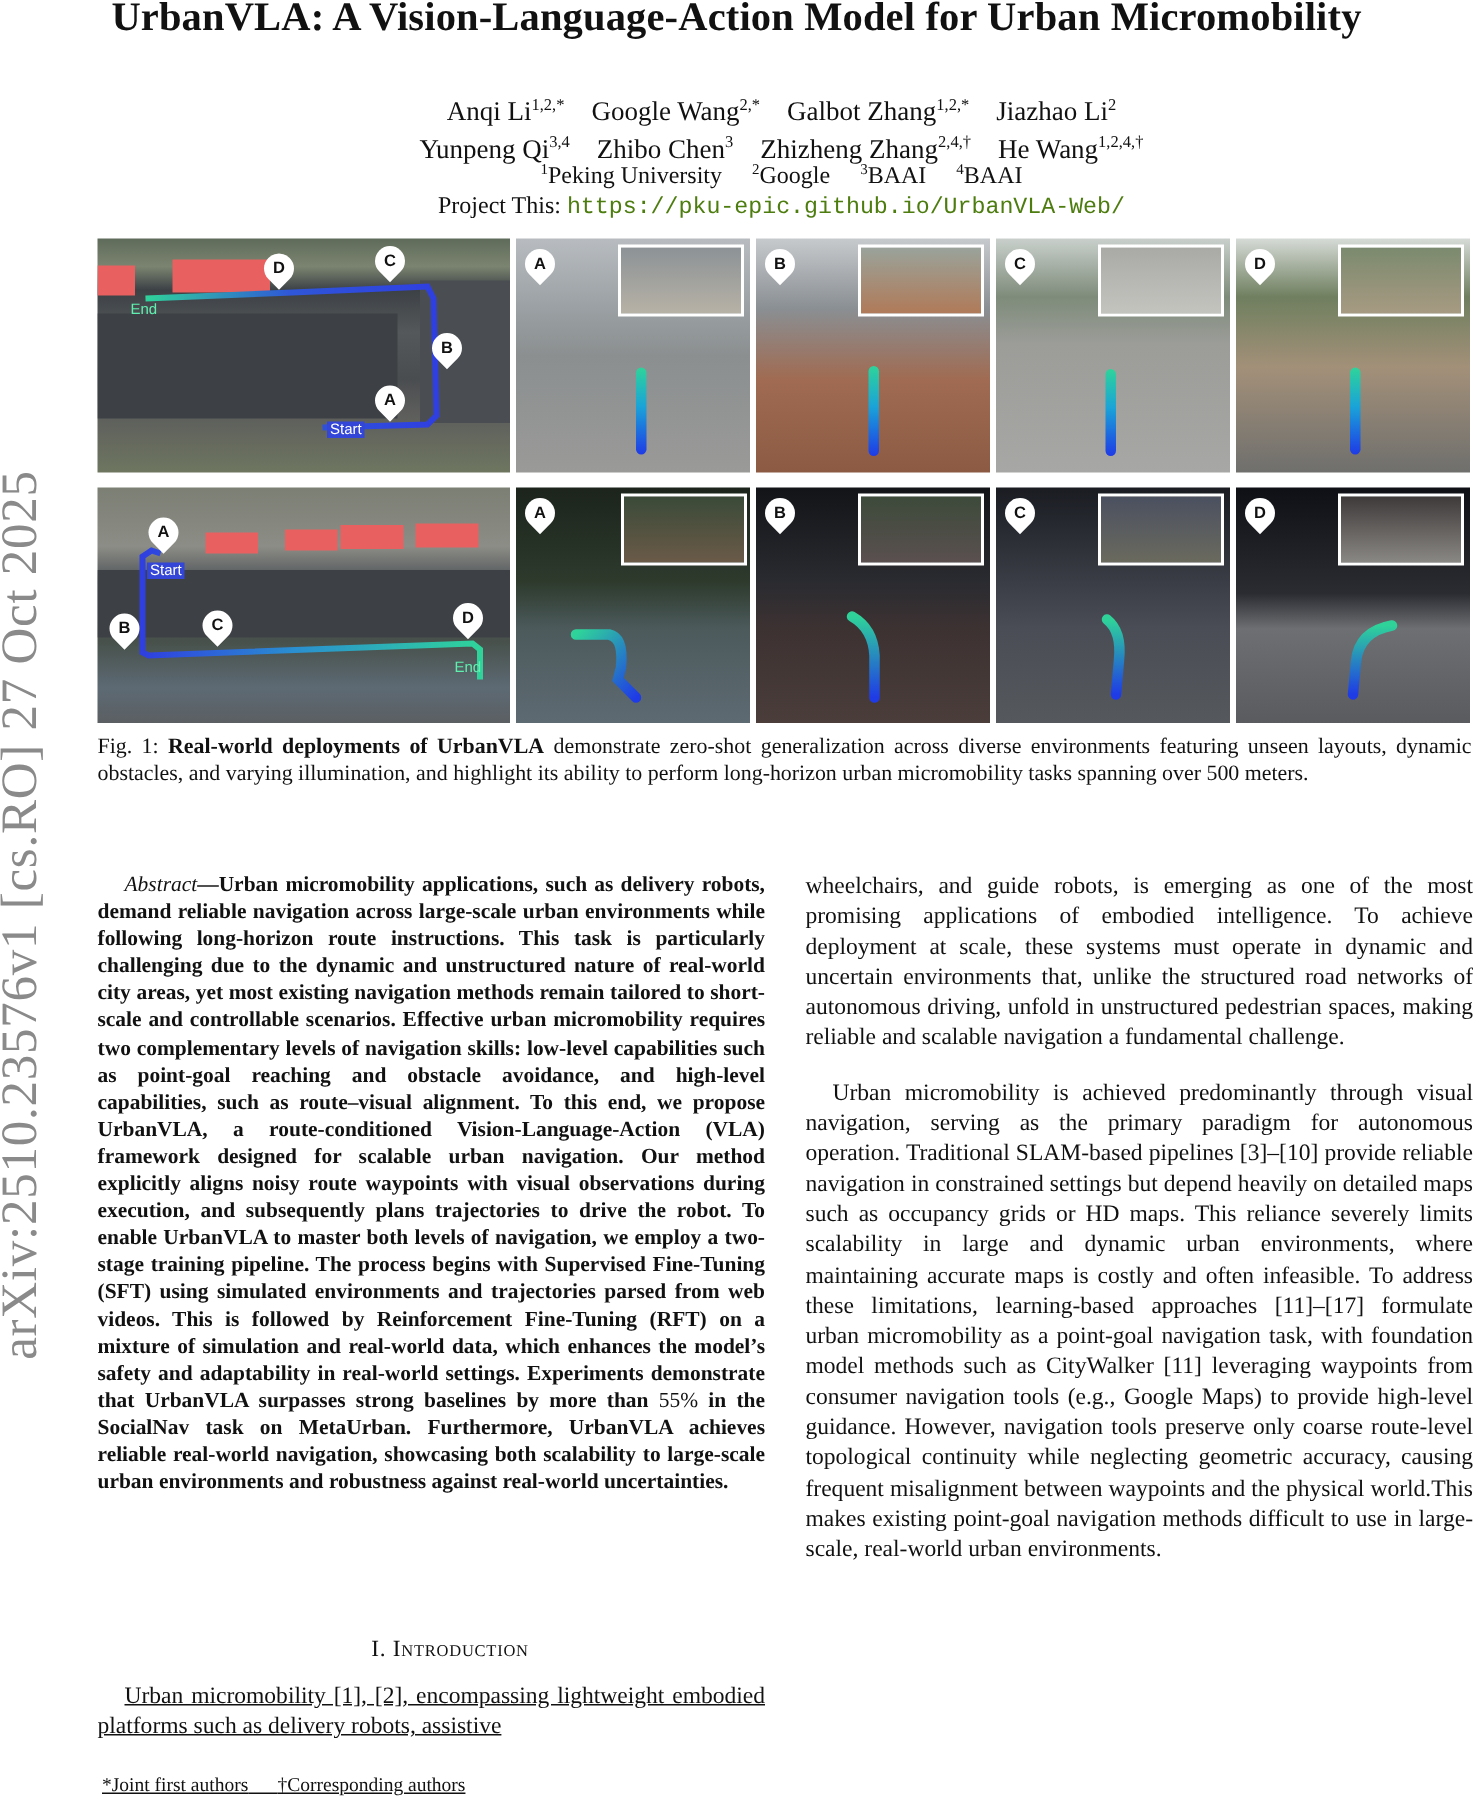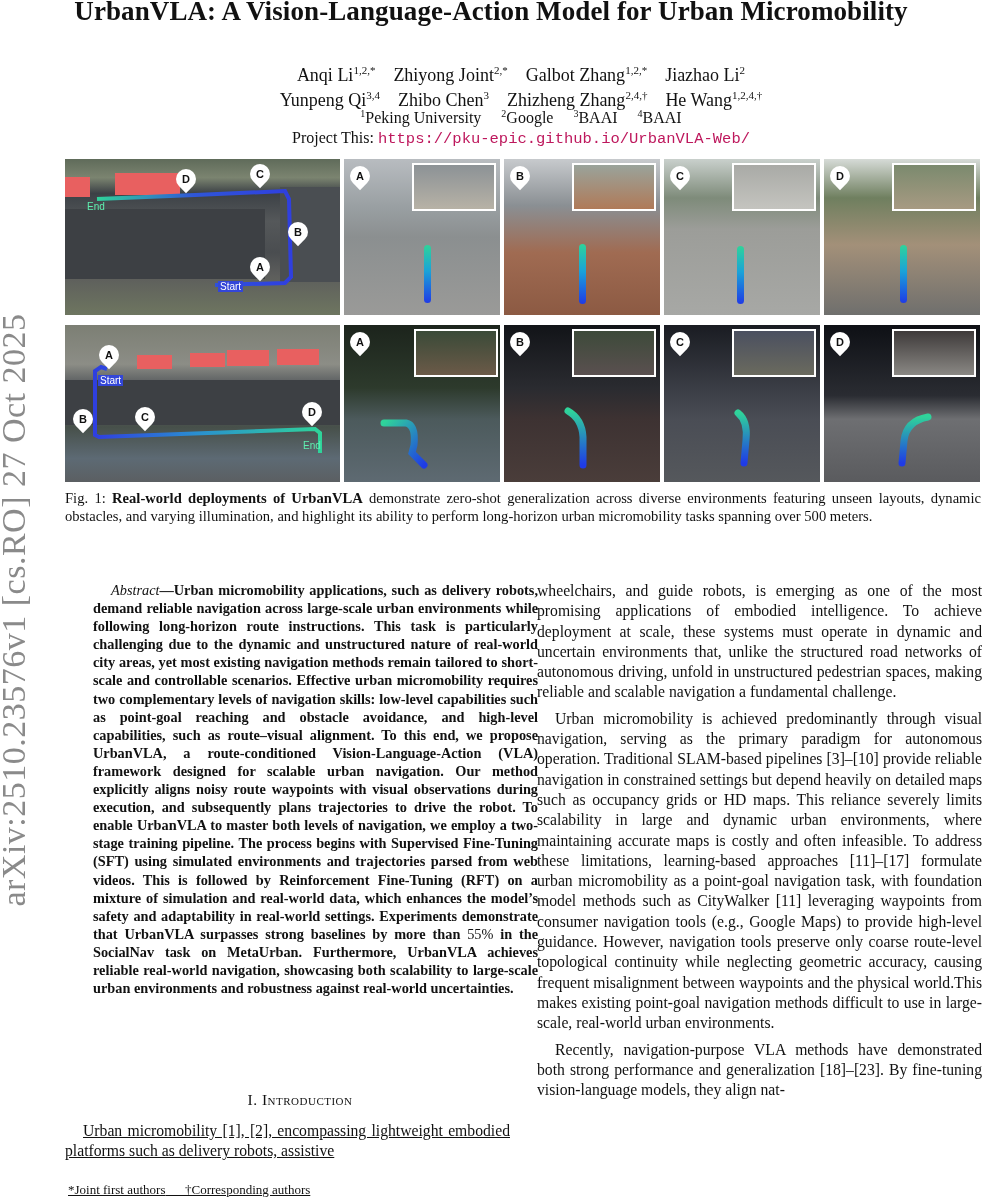"Zhiyong Joint" span { text: Zhiyong Joint -> Google Wang }
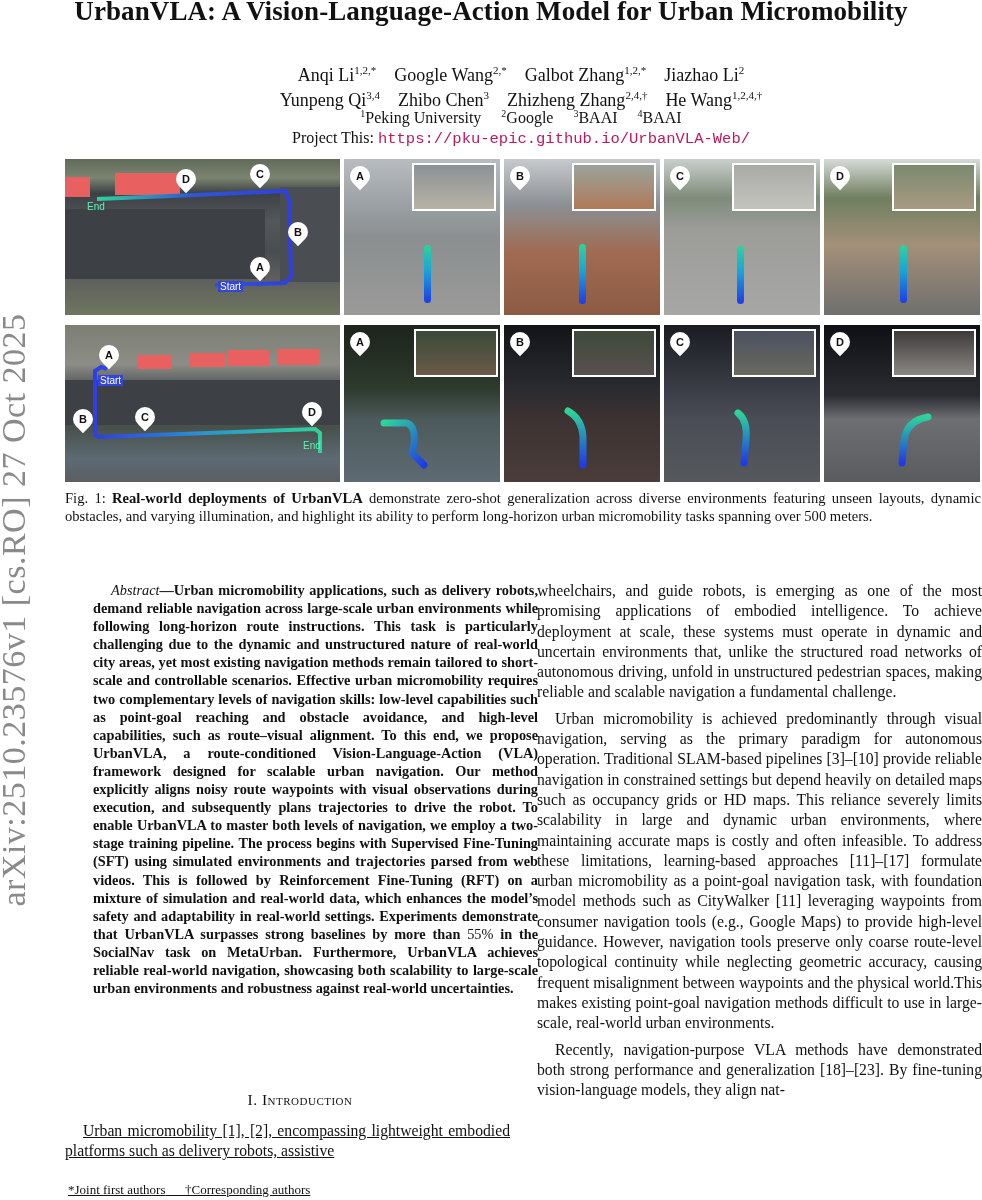"https://pku-epic.github.io/UrbanVLA-Web/" .proj a { color: #be185d -> #4d7c0f }
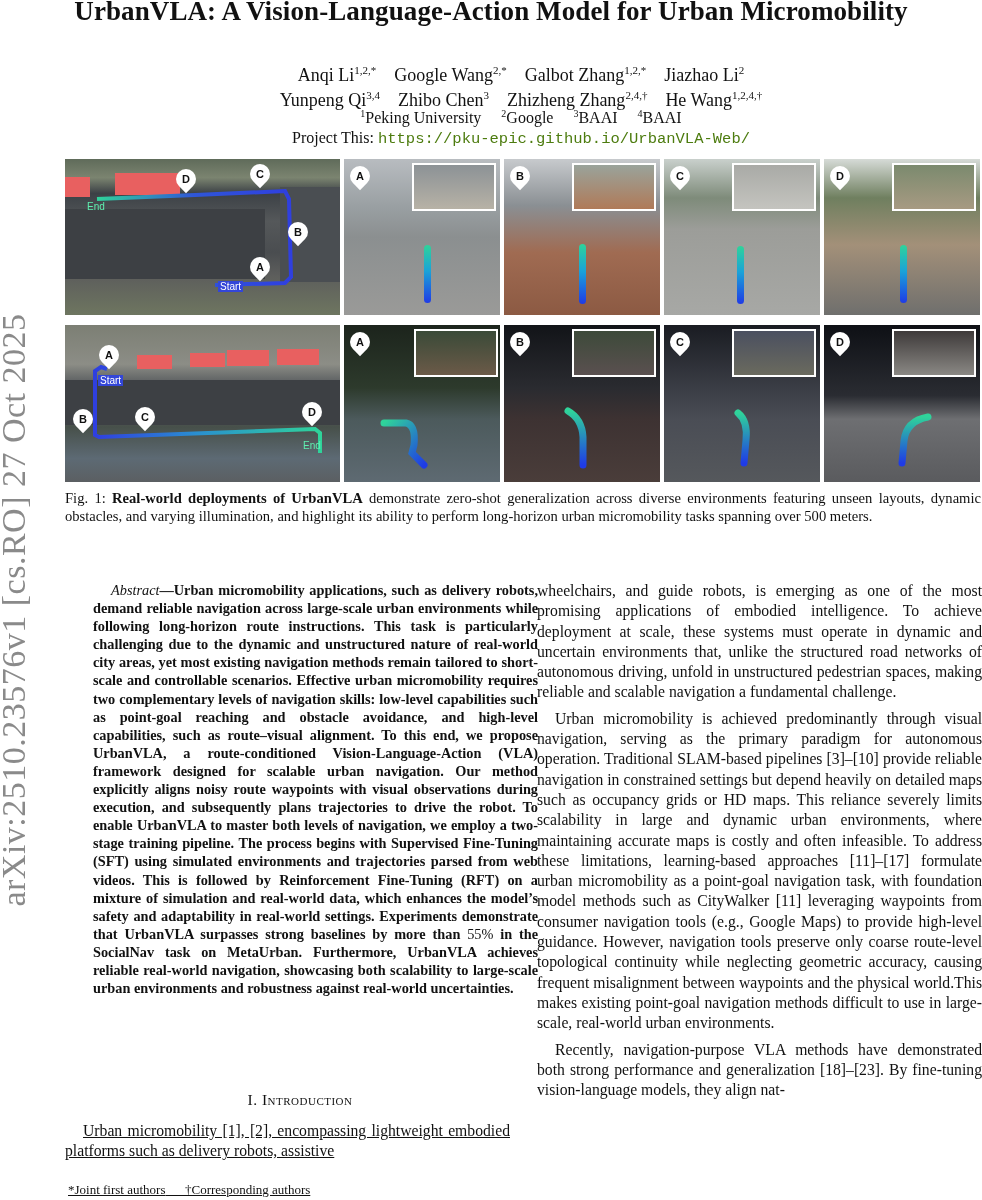"Abstract—Urban micromobility" .abstract { margin-left: 28px -> none }
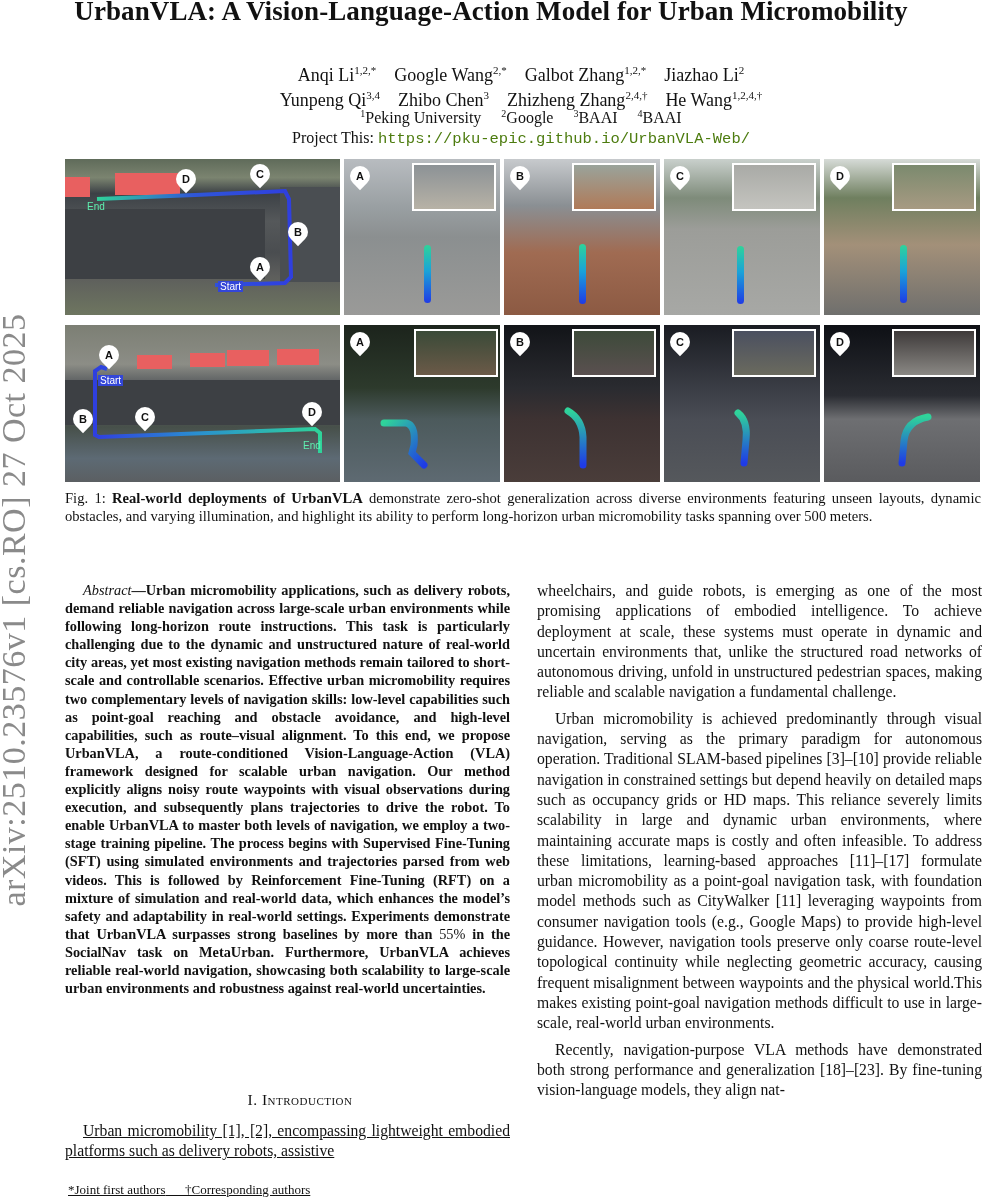"Urban micromobility is achieved" .right p + p { margin-top: 6px -> 16px }
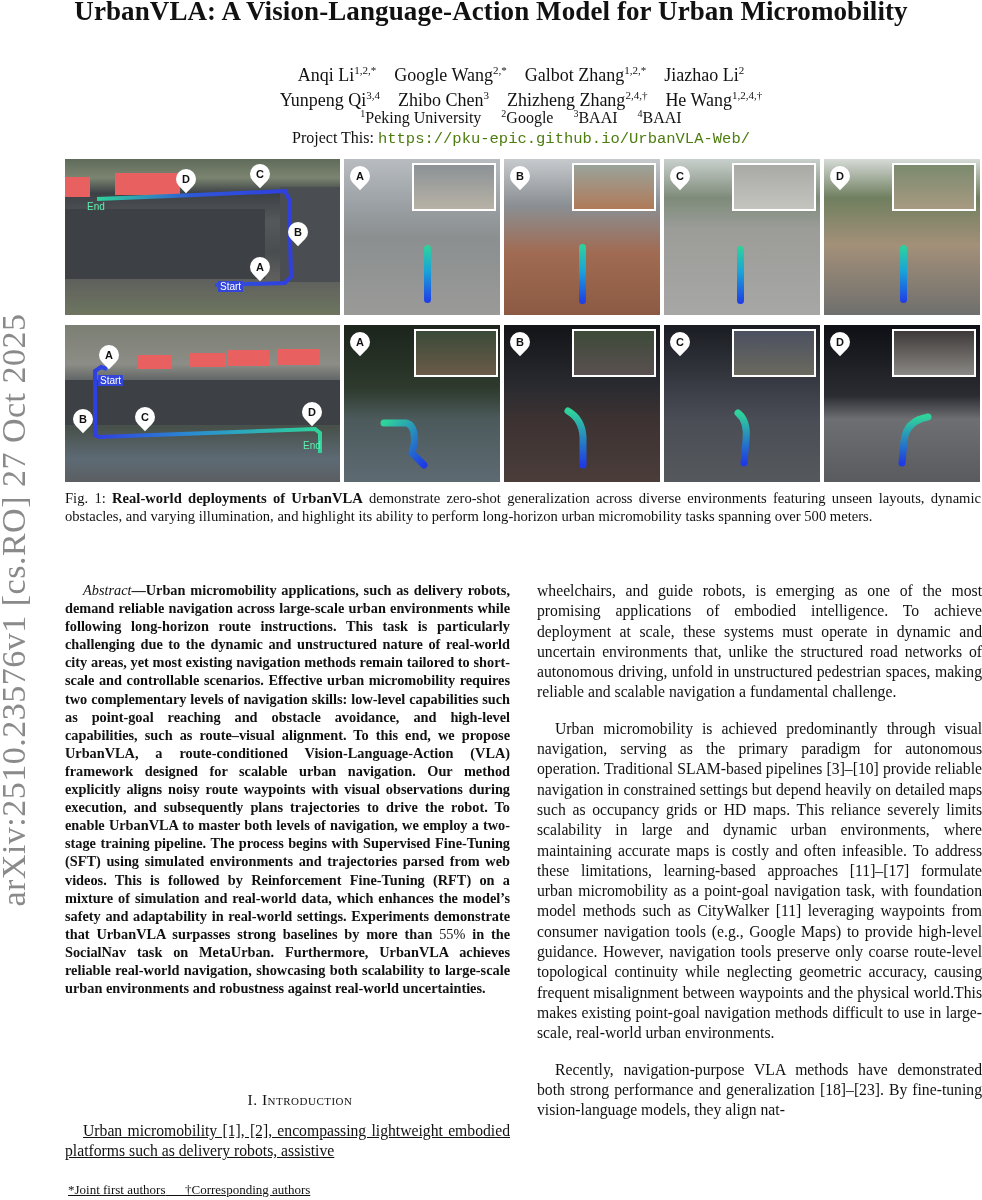"Recently, navigation-purpose VLA methods" p.indent { html: <p>Recently, navigation-purpose VLA methods have demonstrated both strong performance and generalization [18]–[23]. By fine-tuning vision-language models, they align nat-</p> -> none }
